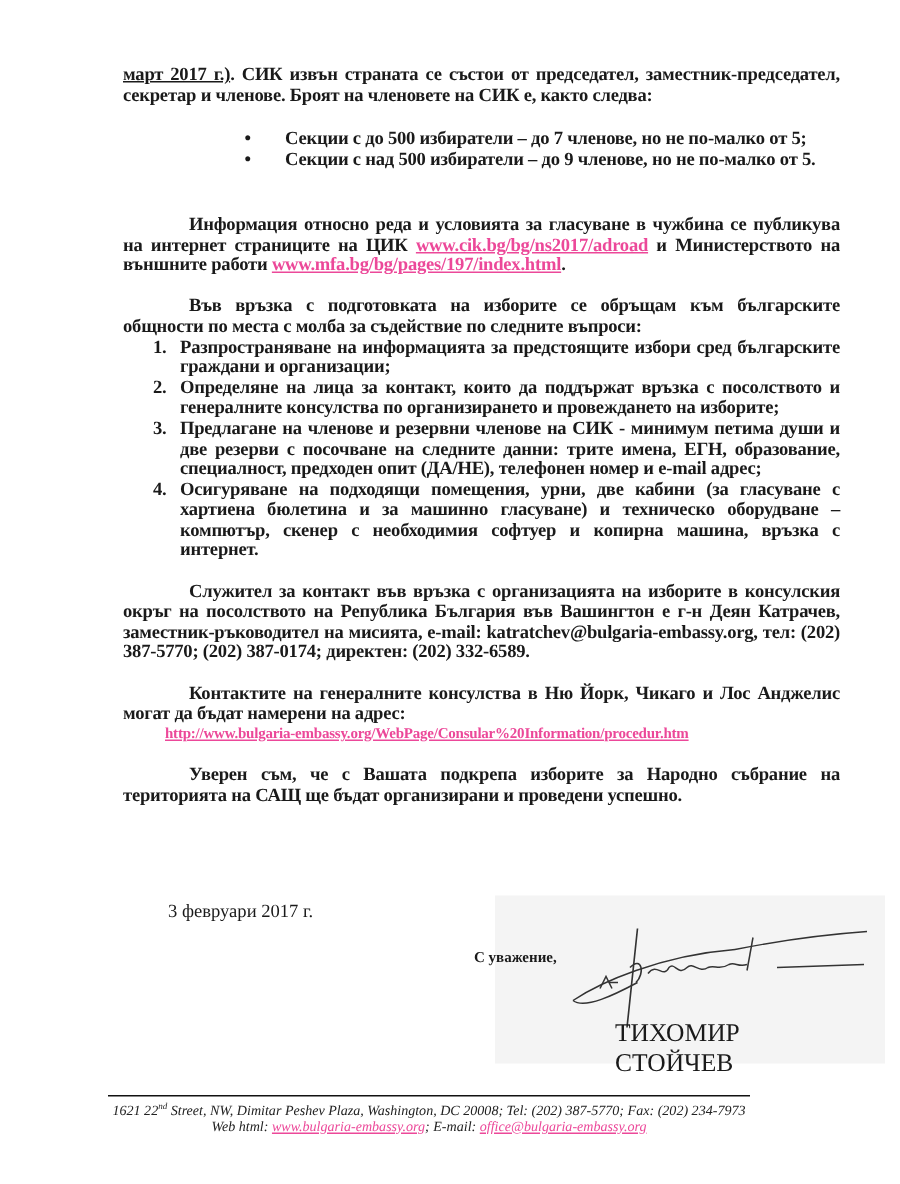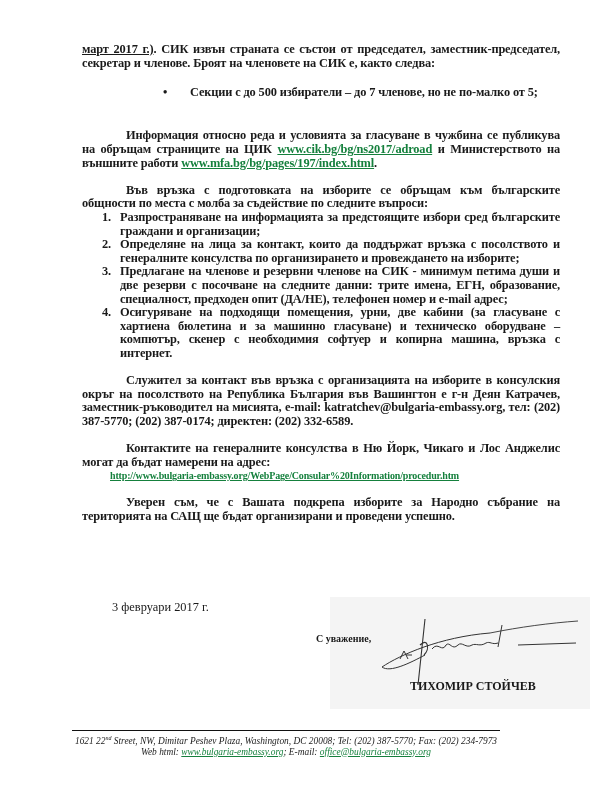"Секции с над 500 избиратели" li { html: none -> <li>Секции с над 500 избиратели – до 9 членове, но не по-малко от 5.</li> }
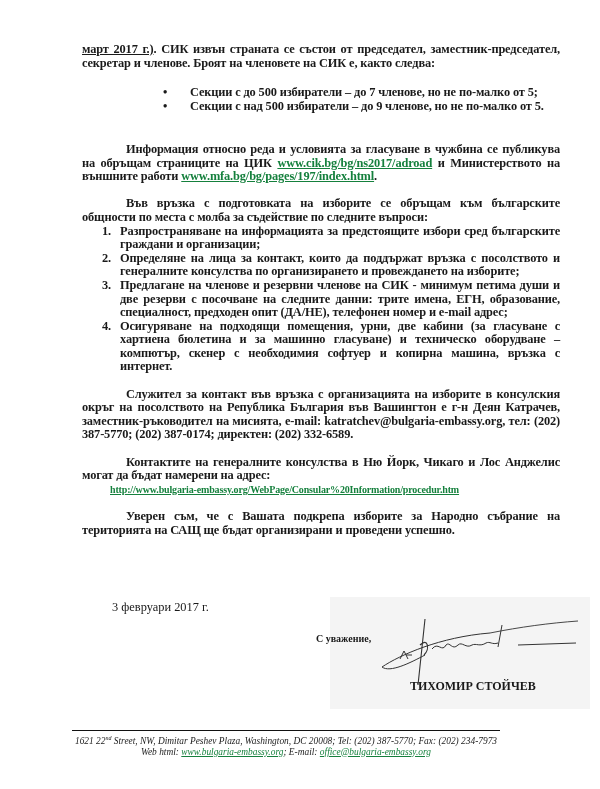"Информация относно реда и условията" span { text: обръщам -> интернет }
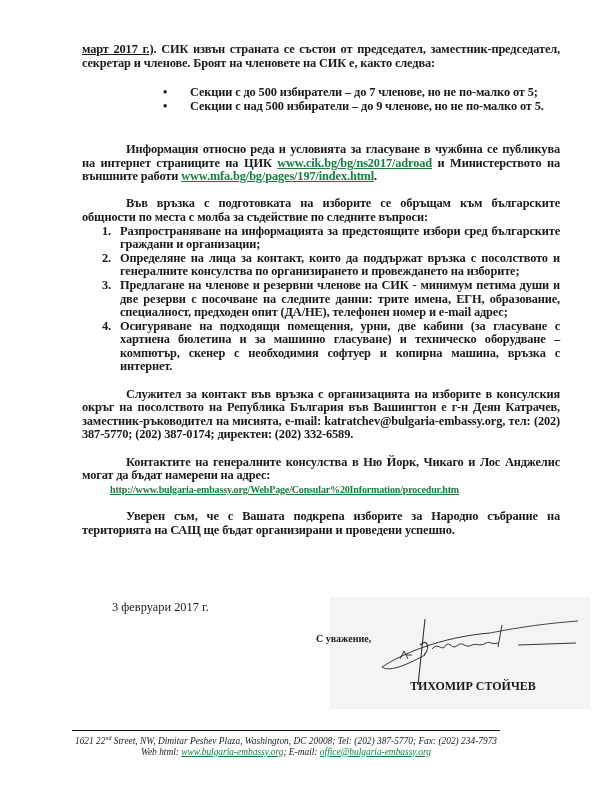"www.cik.bg/bg/ns2017/adroad" a, .link { color: #15803d -> #ec4899 }
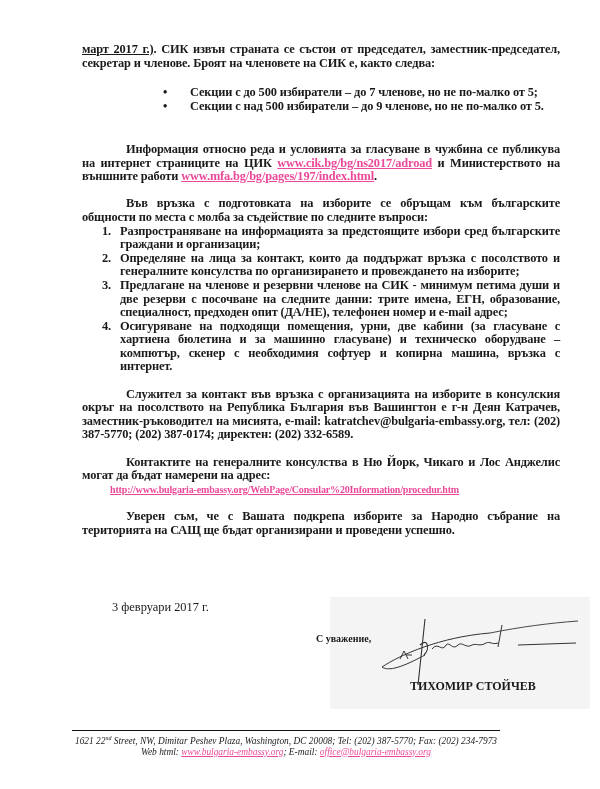"ТИХОМИР СТОЙЧЕВ" .sig-name { font-size: 12px -> 17px; font-weight: bold -> normal }
